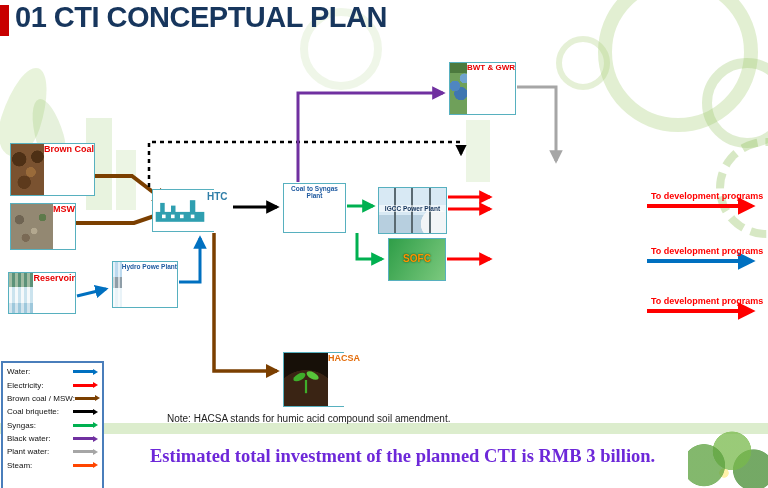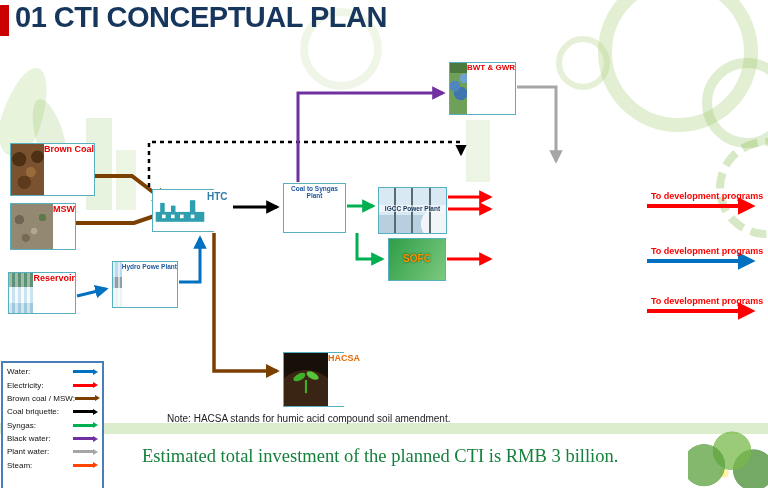"Estimated total investment of the" .investment { color: #15803d -> #6d28d9; font-weight: normal -> bold; left: 142px -> 150px }
